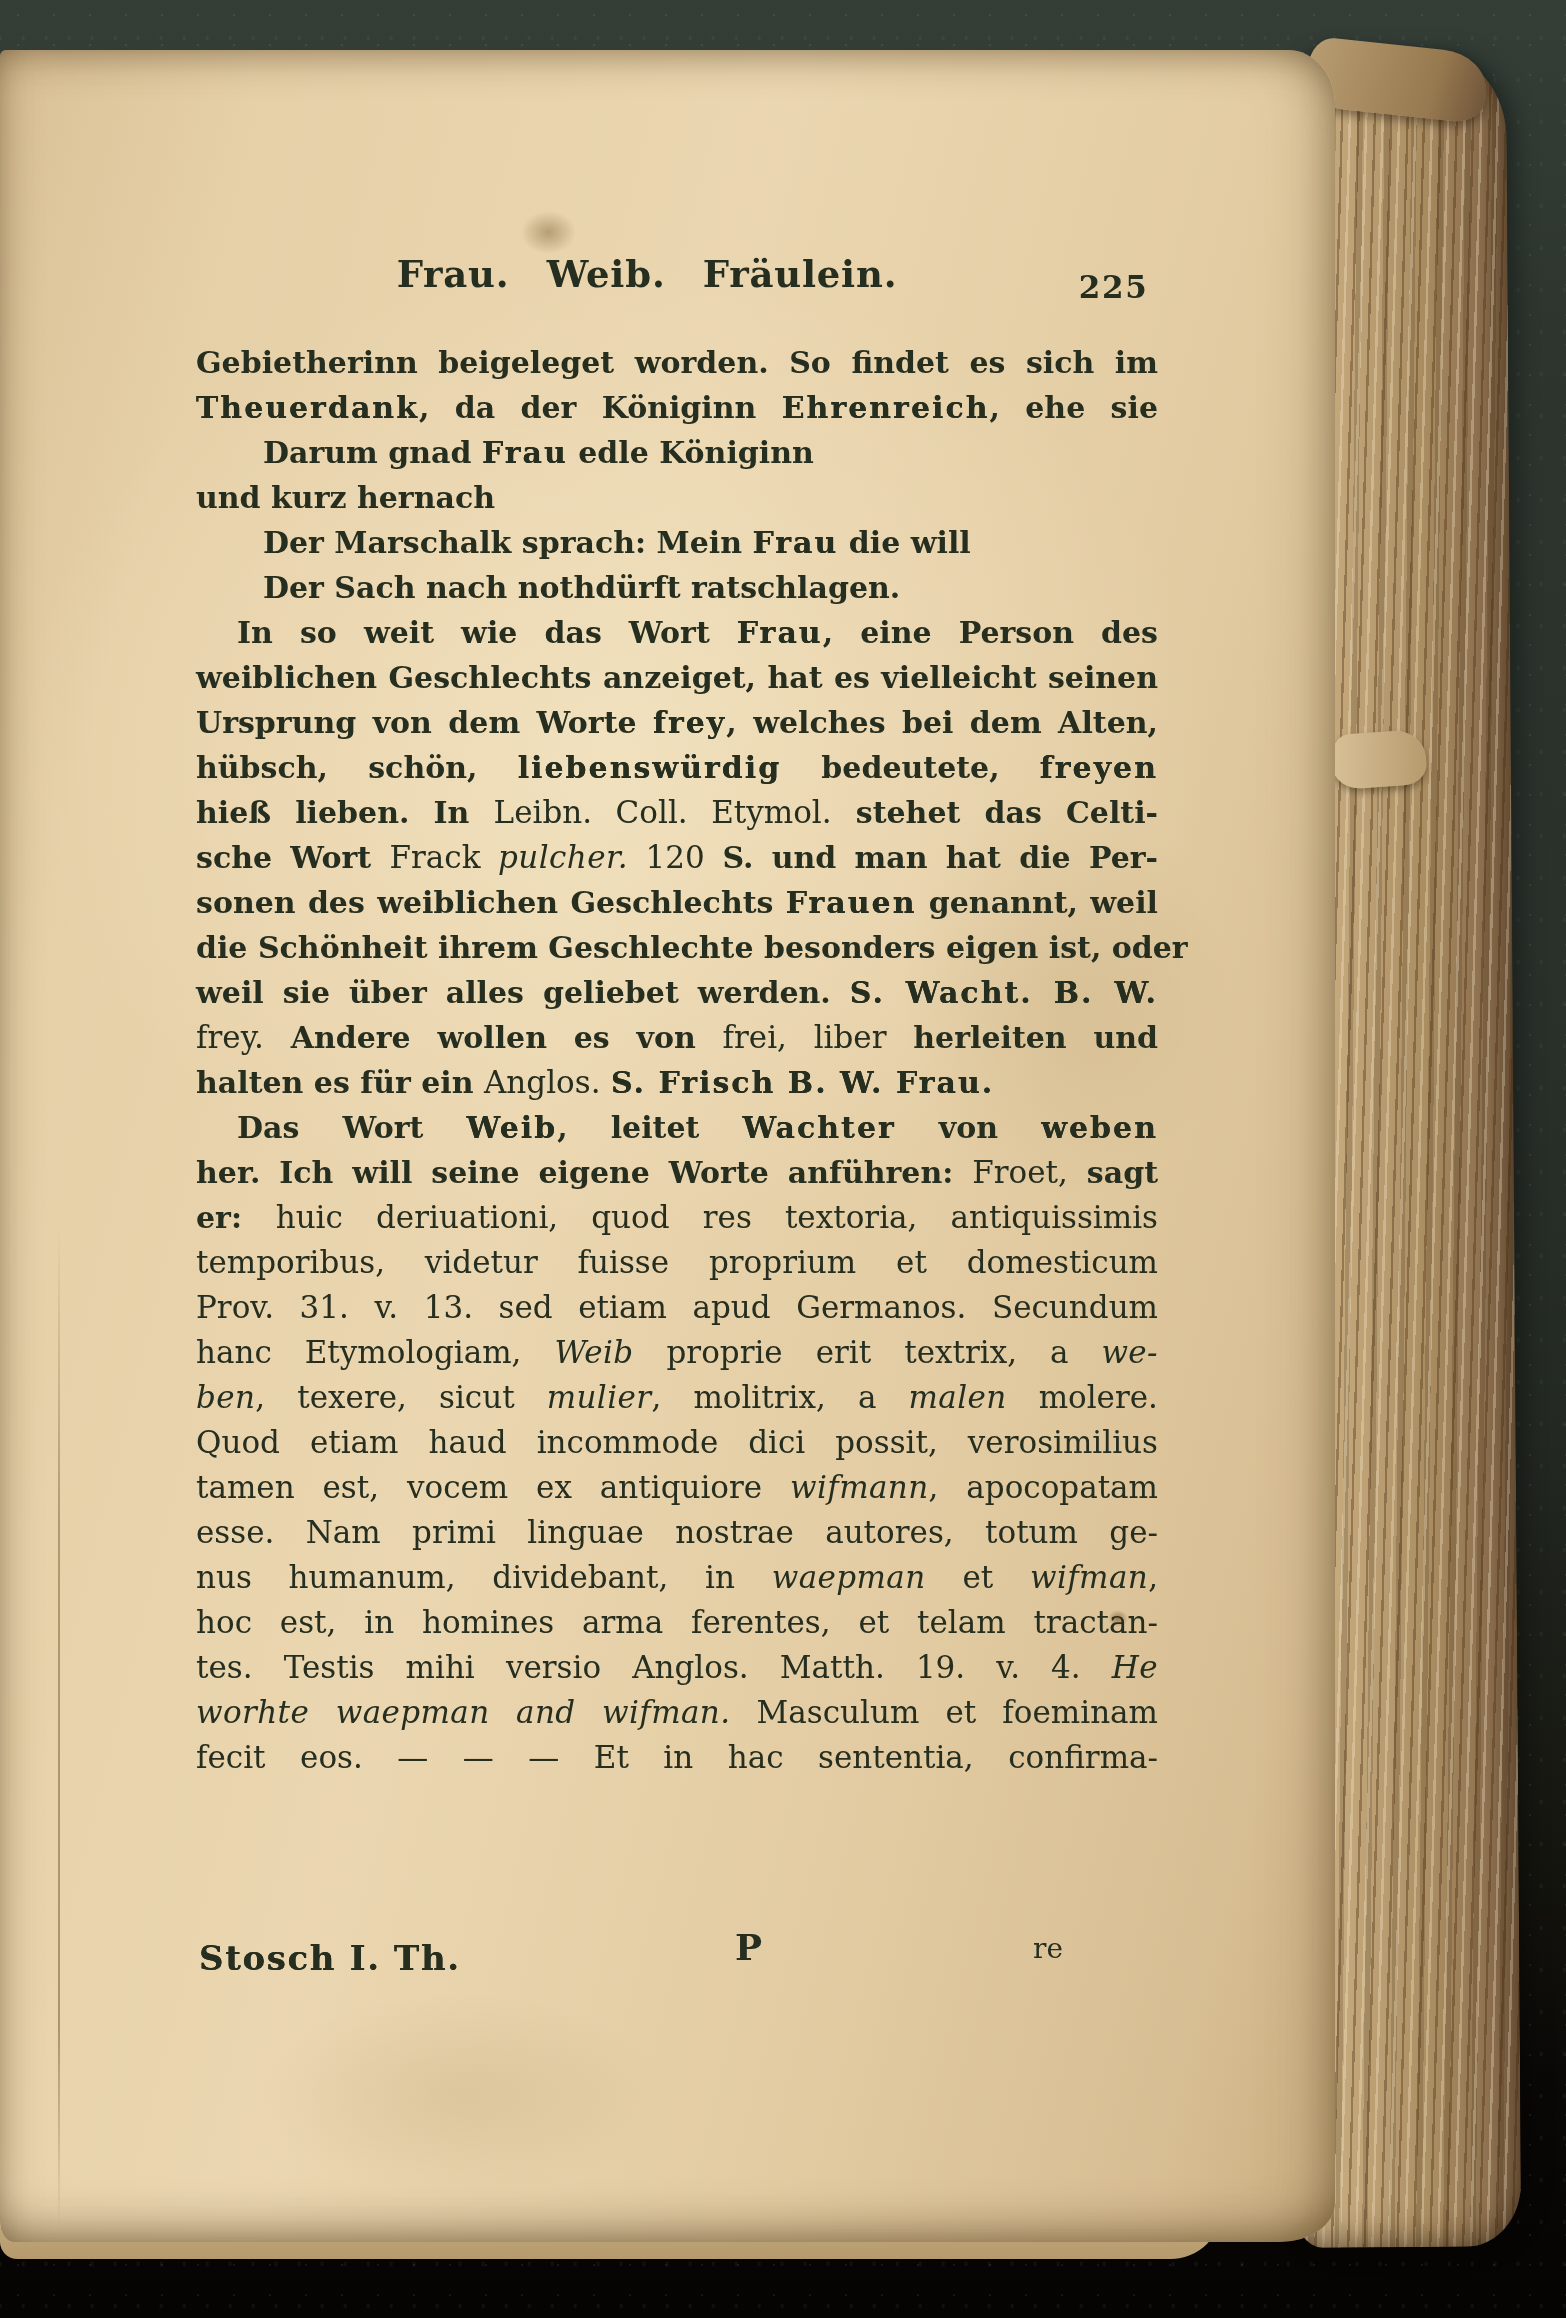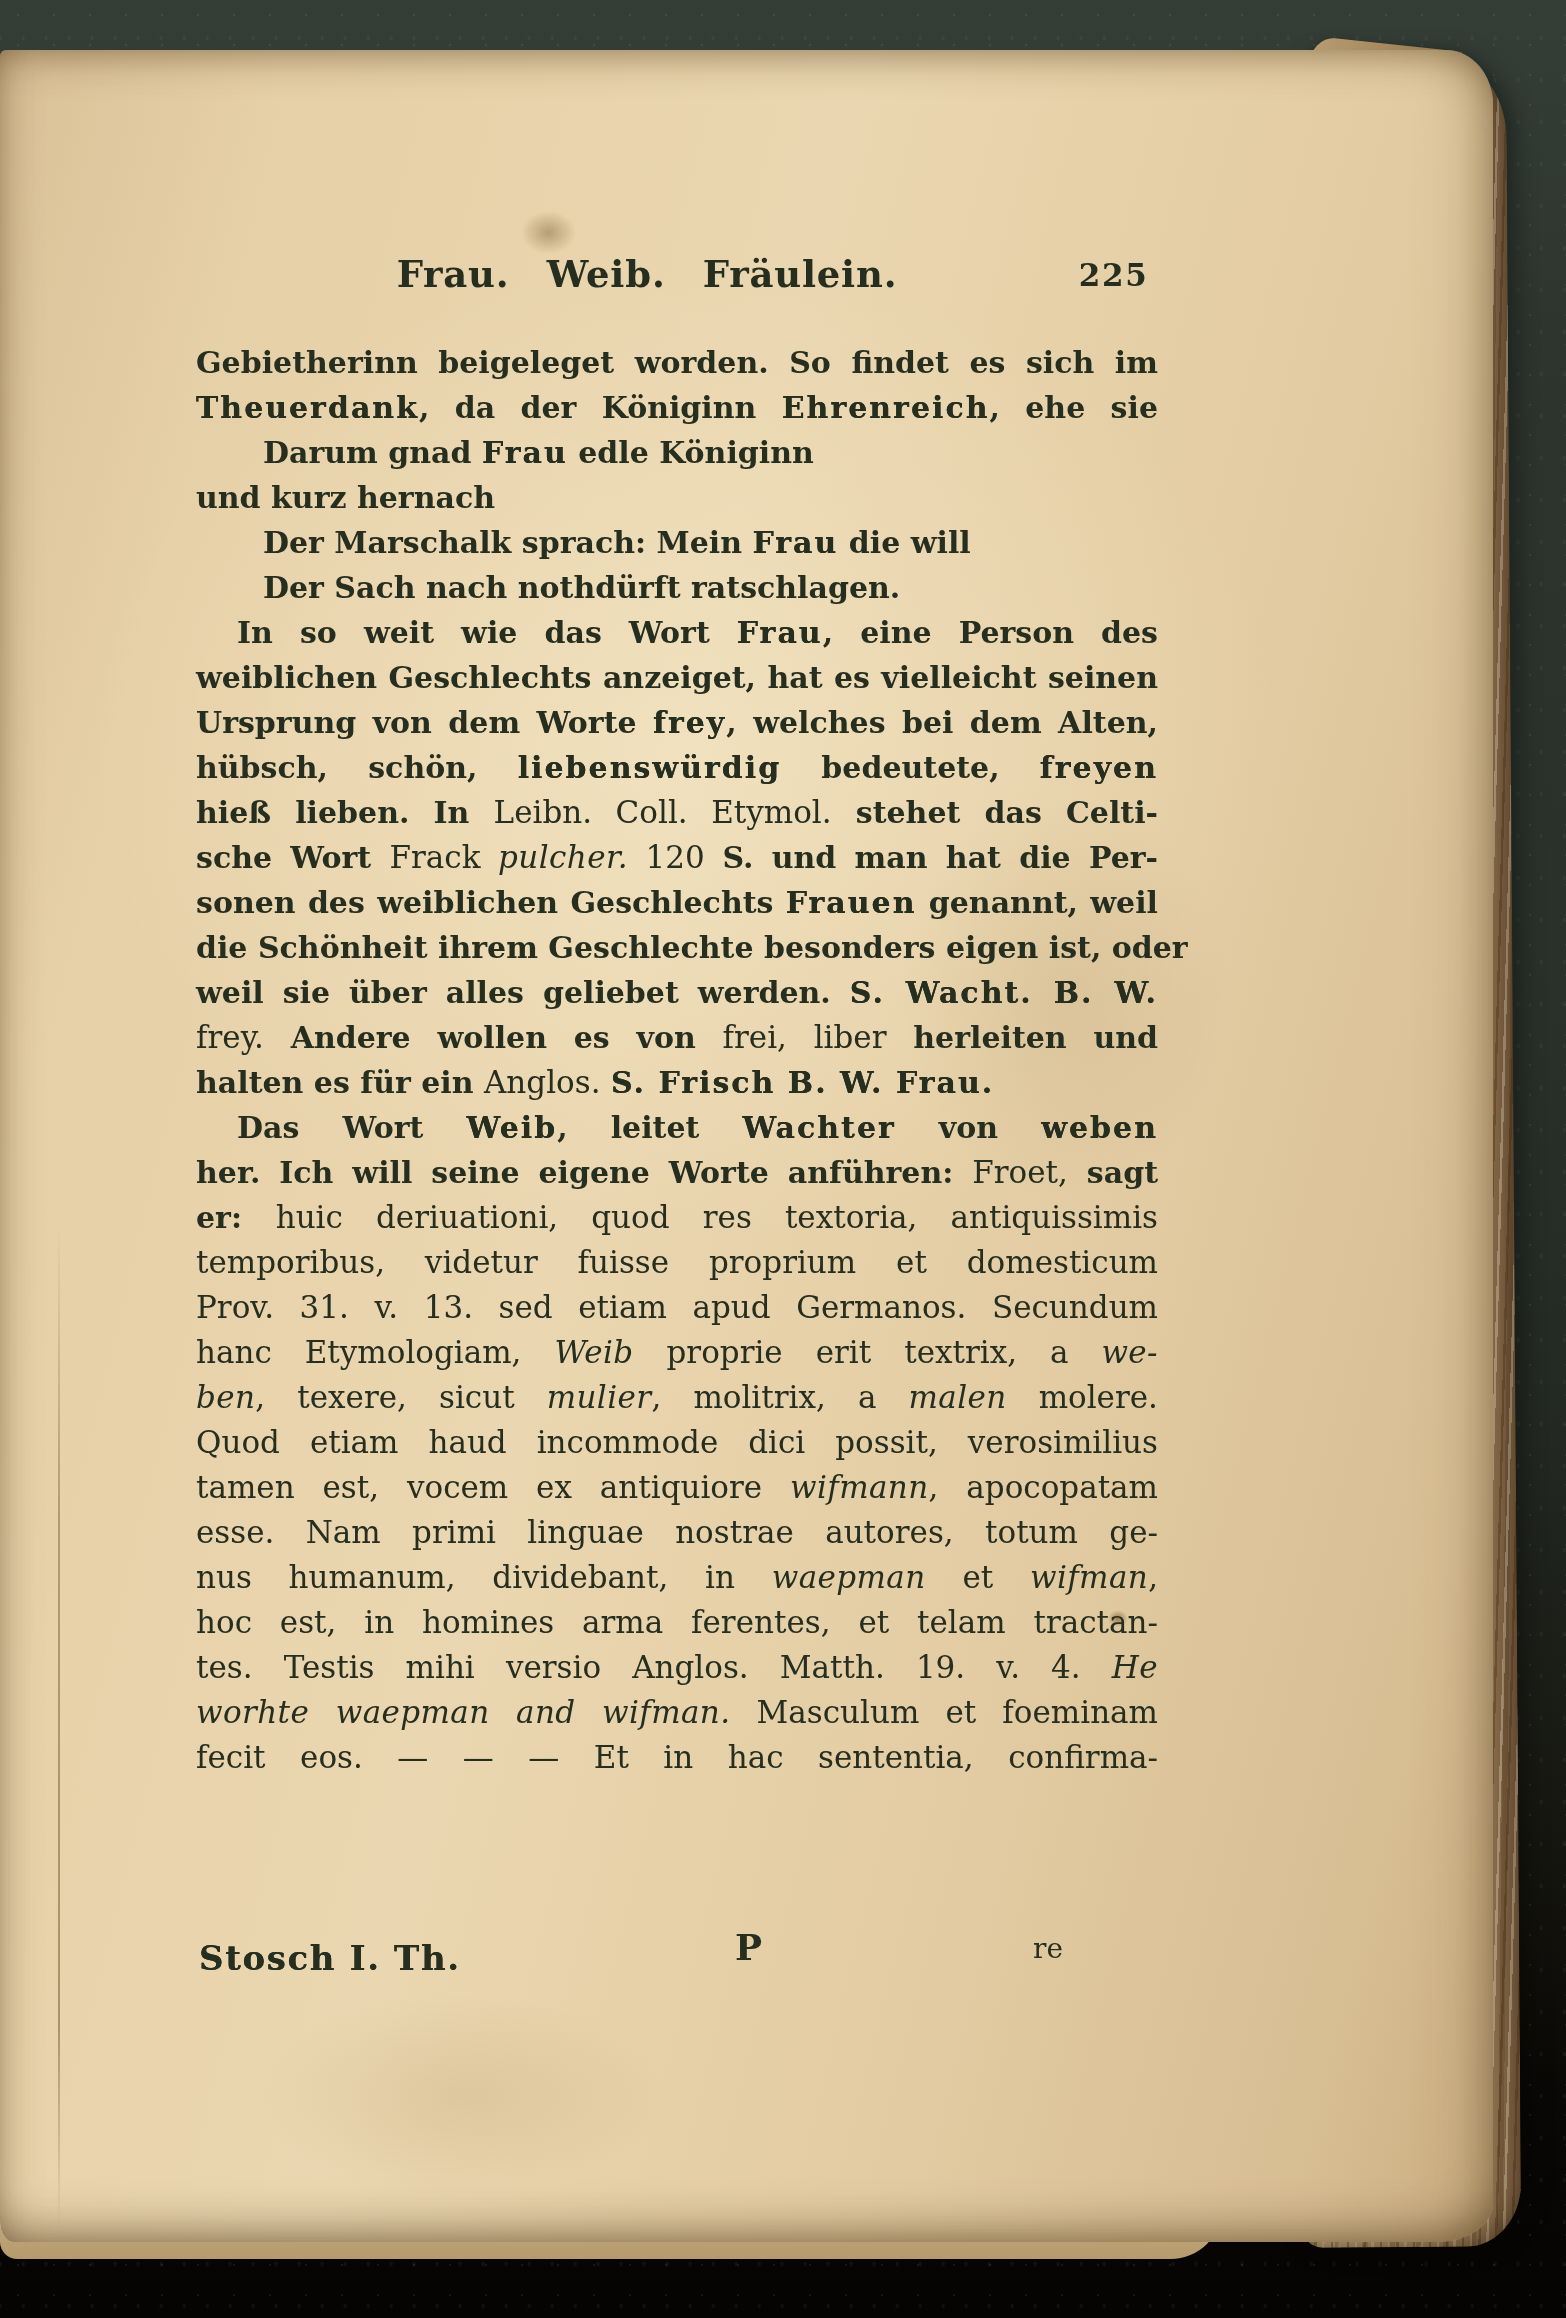"Frau. Weib. Fräulein." .page { width: 1493px -> 1335px }
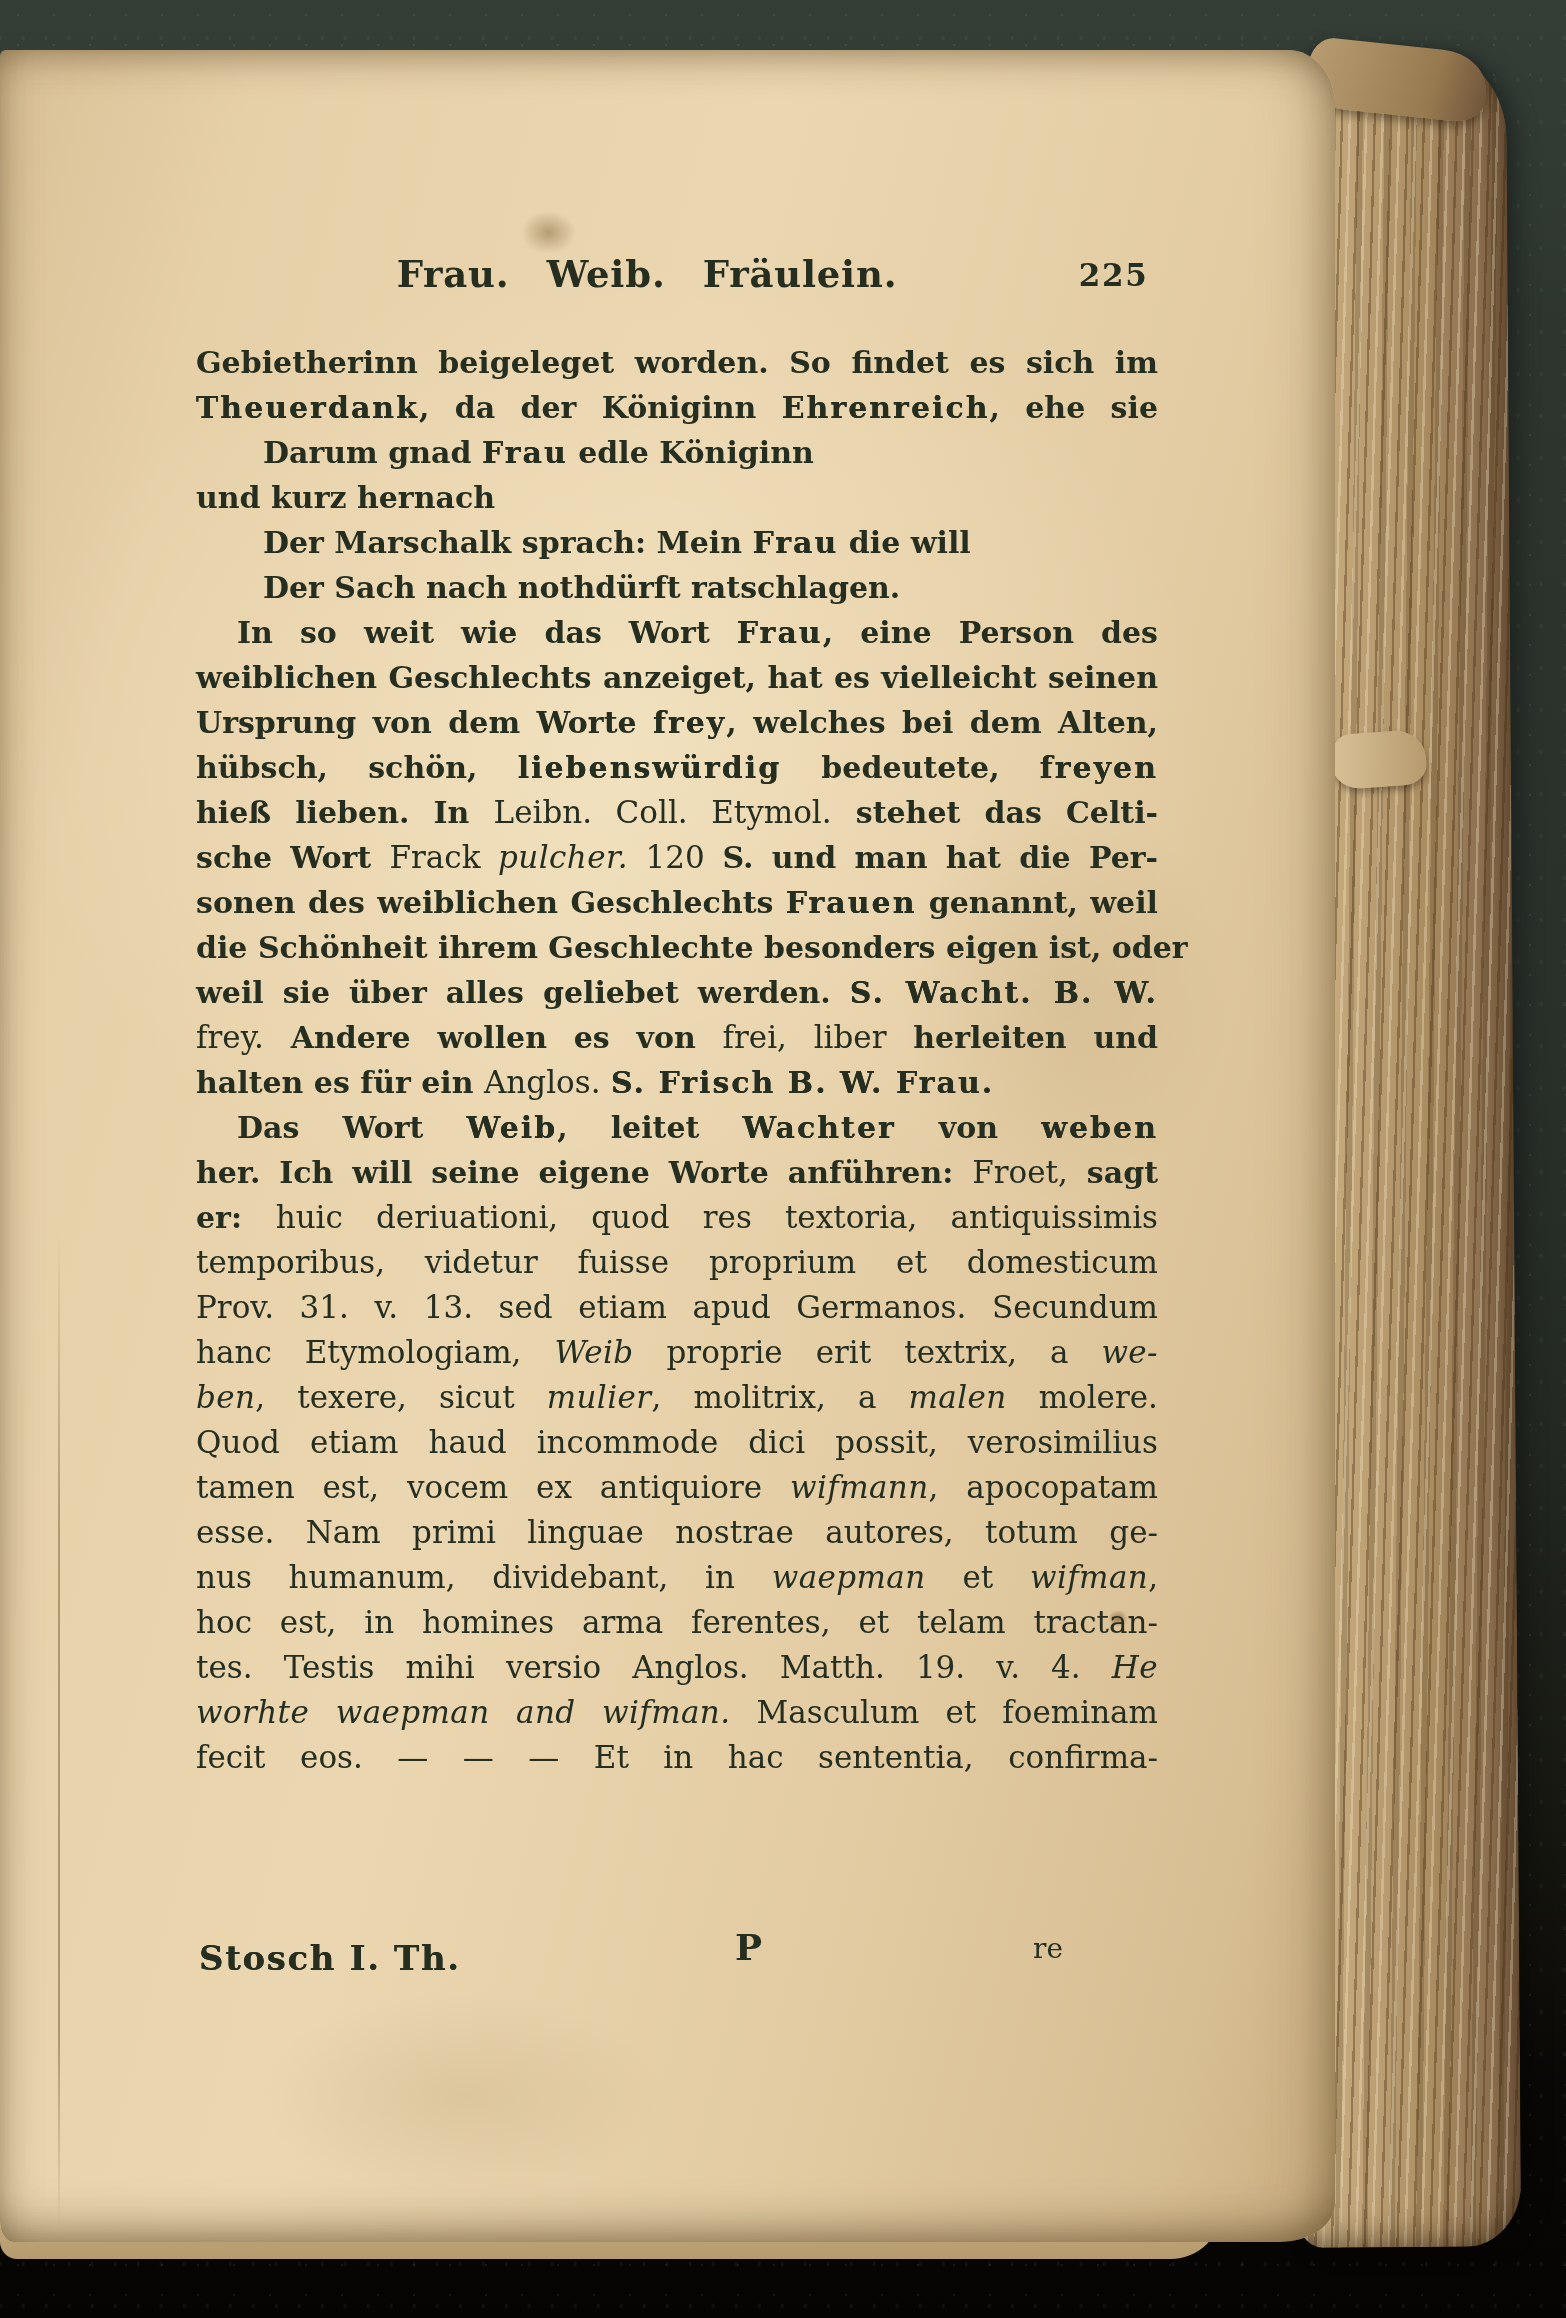"225" .pagenum { top: 5px -> 17px }
